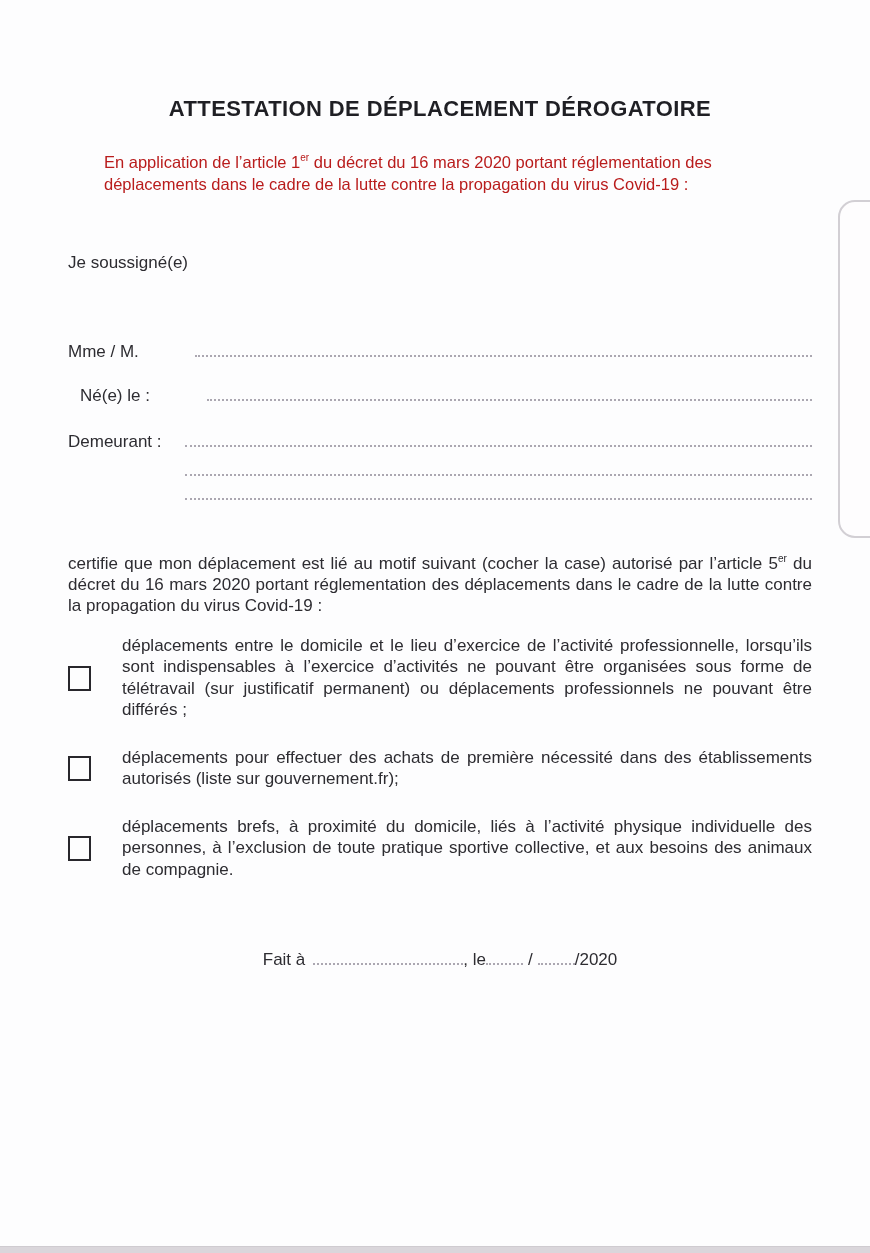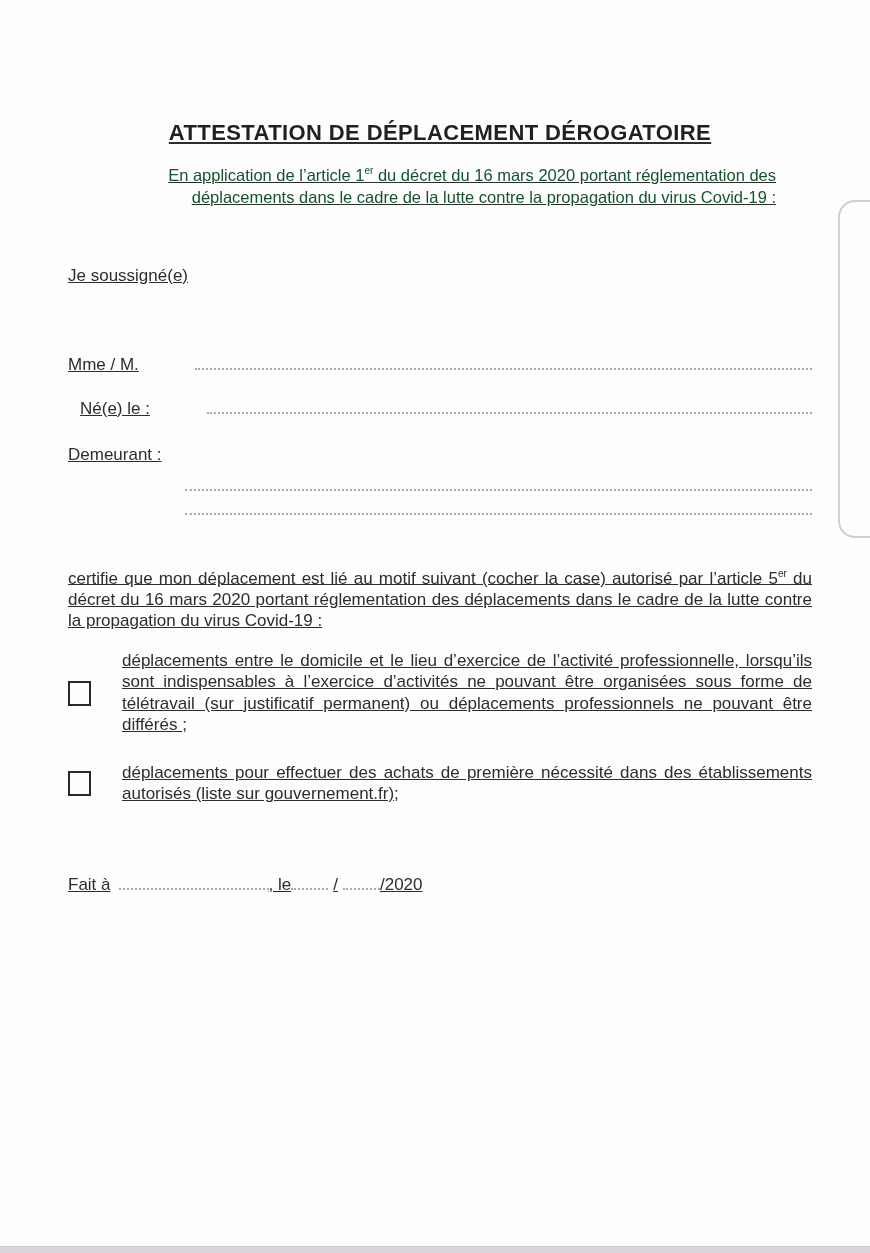"ATTESTATION DE DÉPLACEMENT DÉROGATOIRE" .content { padding: 120px 58px 0 68px -> 96px 58px 0 68px; text-decoration: underline -> none }
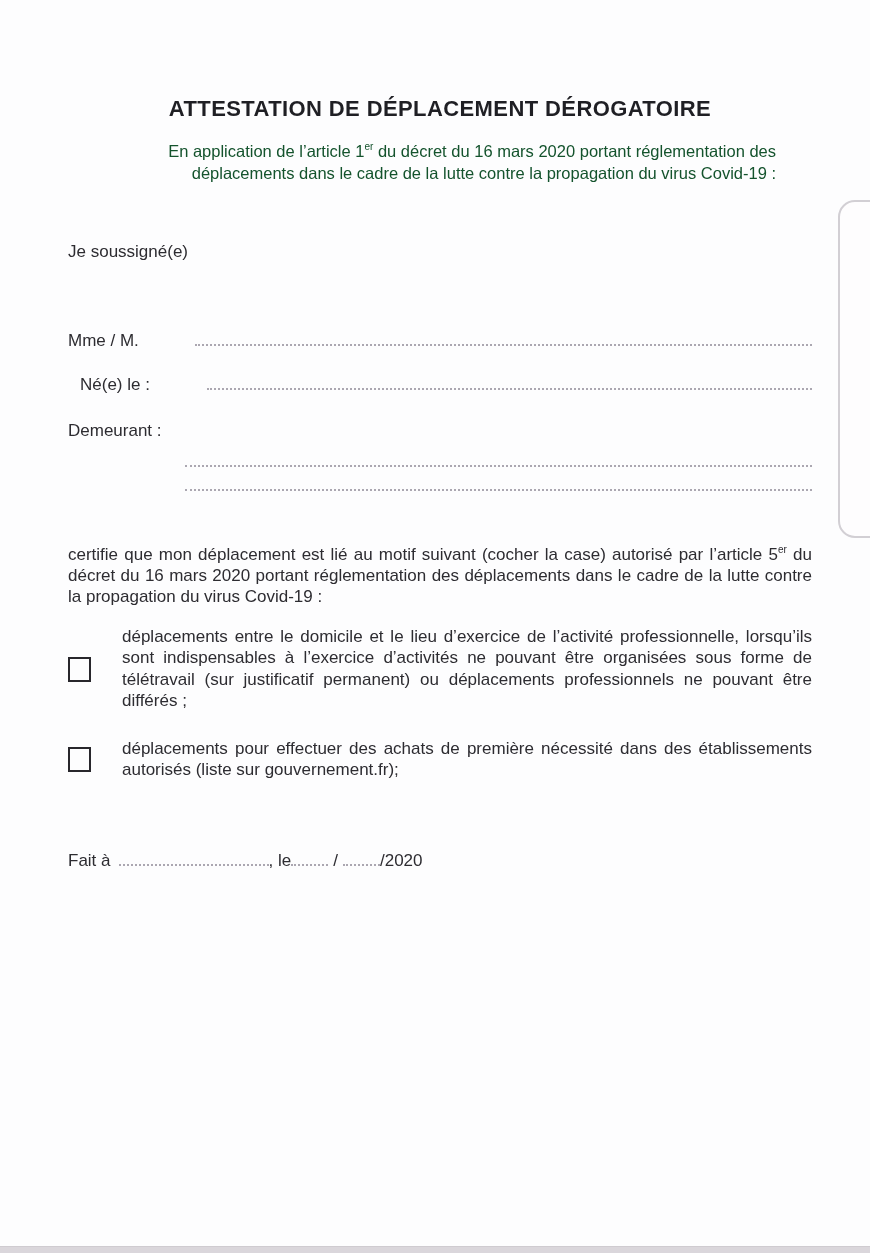"En application de l’article 1er" .subtitle { color: #14532d -> #b91c1c; margin: 14px auto 0 auto -> 25px auto 0 auto; text-align: right -> left }
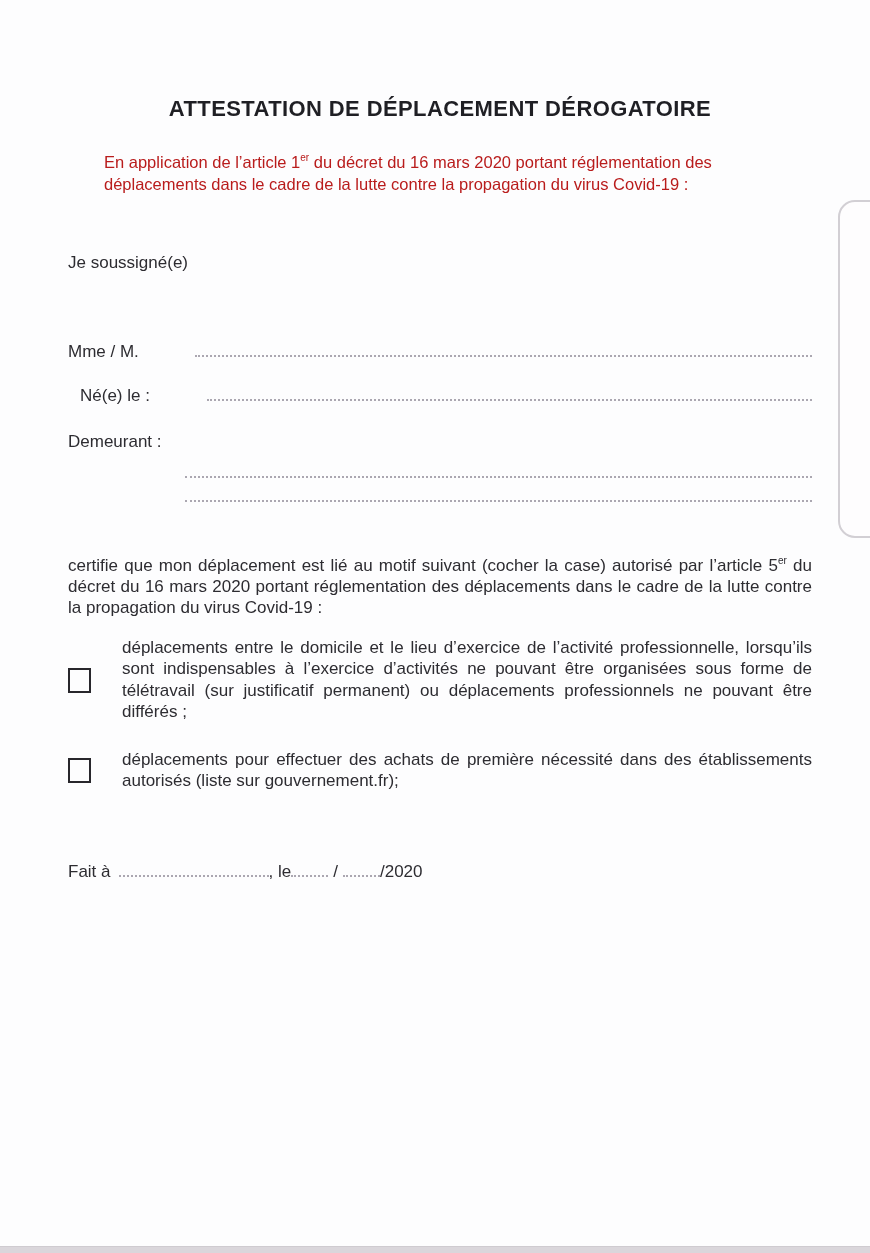"Demeurant :" .addr-row { flex-direction: column -> none }
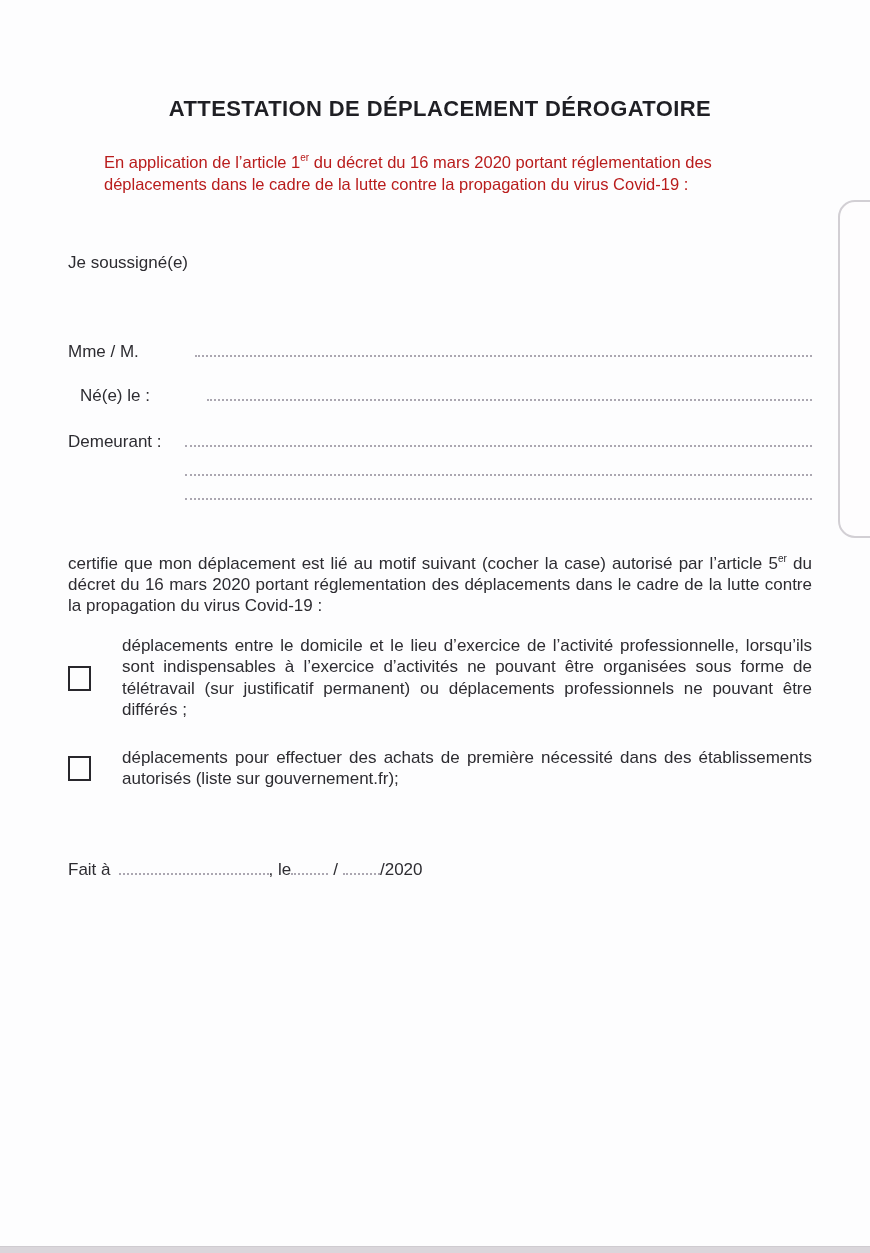"déplacements brefs, à proximité du" div.reason { html: none -> <div> <span></span> <p>déplacements brefs, à proximité du domicile, liés à l’activité physique individuelle des personnes, à l’exclusion de toute pratique sportive collective, et aux besoins des animaux de compagnie.</p> </div> }
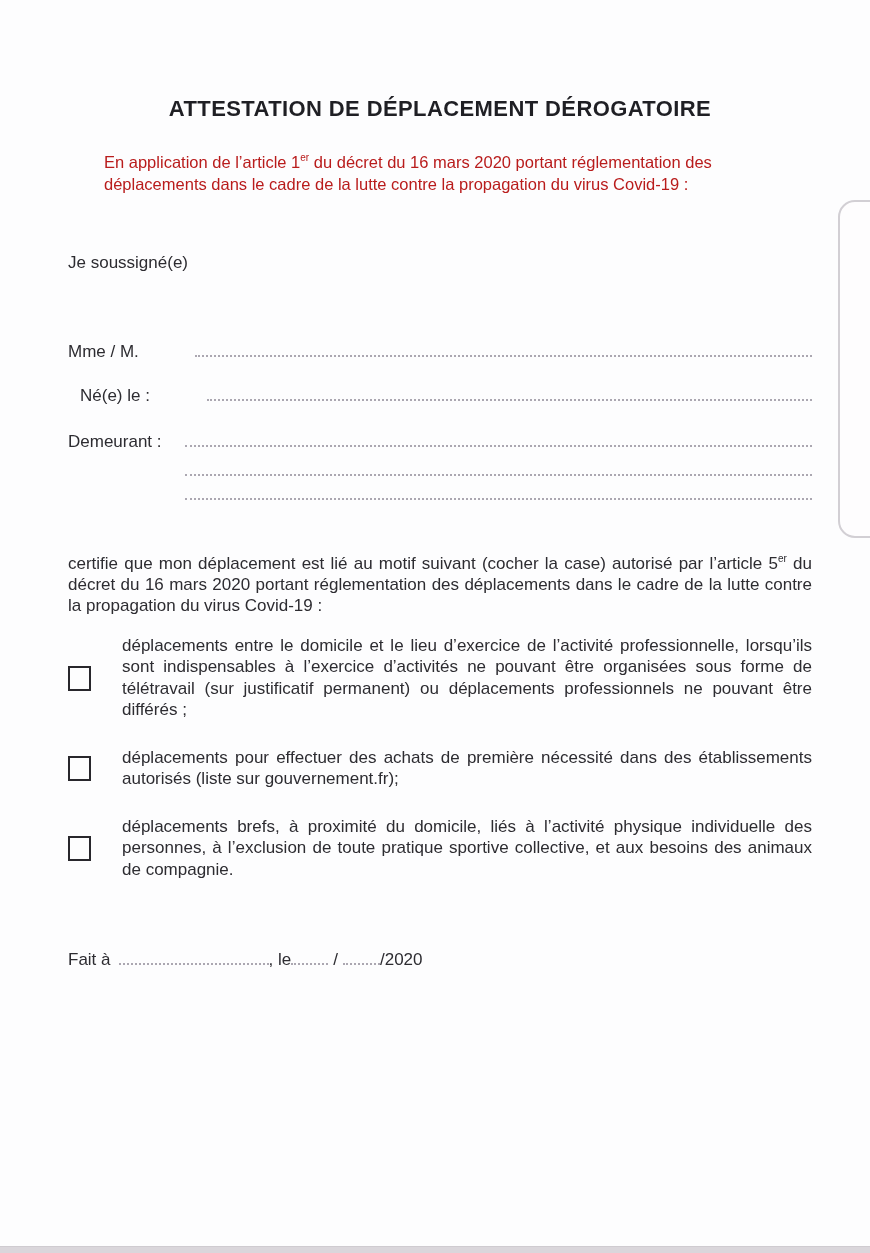"Fait à" .fait-line { justify-content: flex-start -> center }
